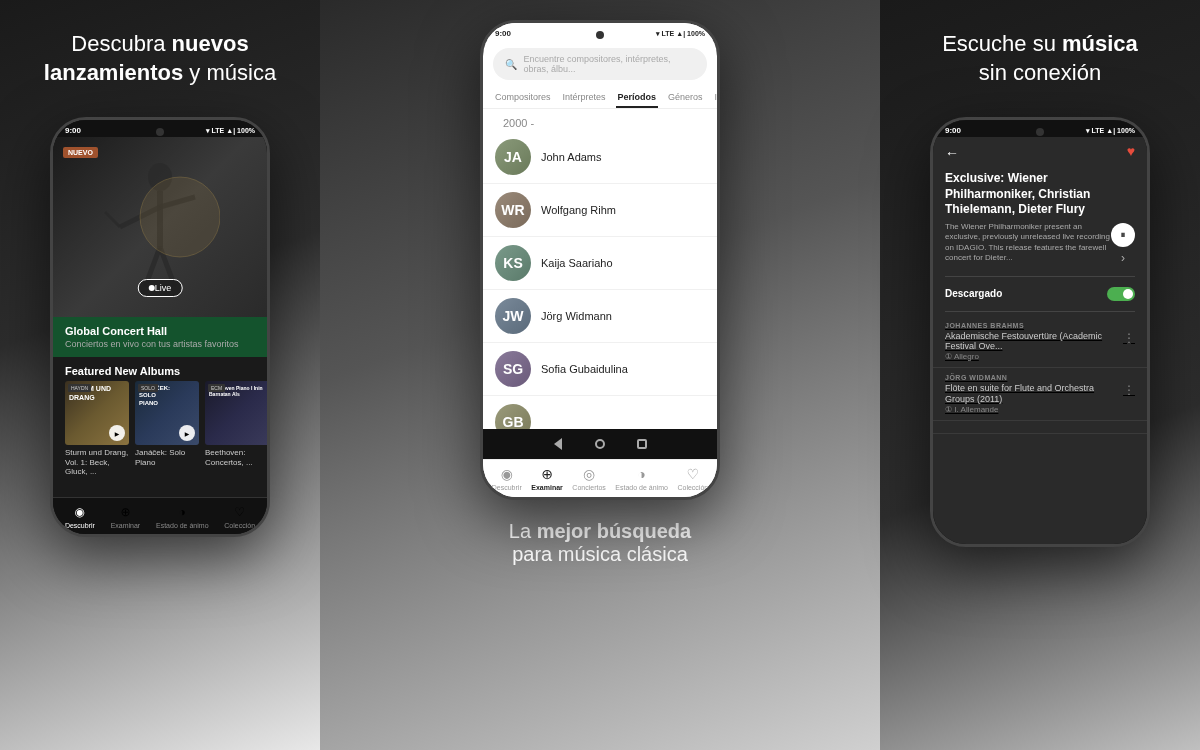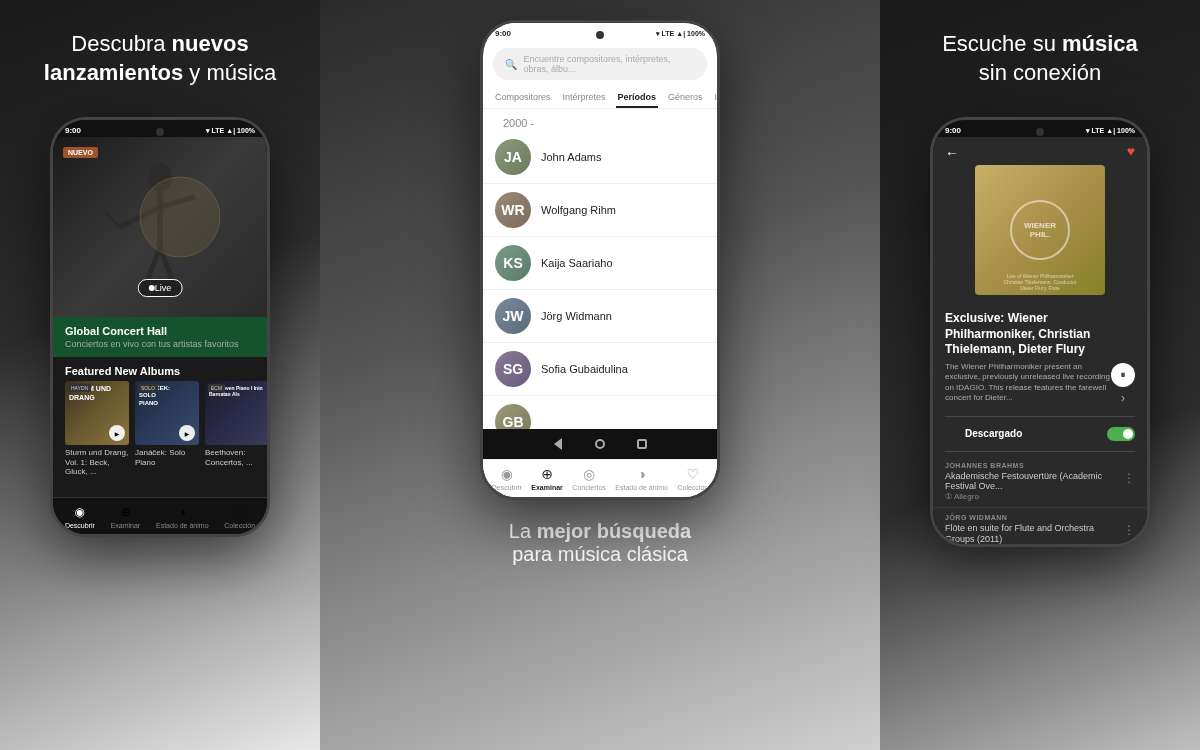"WIENER" div.album-art-right { html: <div> <div> <div>WIENER<br>PHIL.</div> </div> <div>Live of Wiener Philharmoniker<br>Christian Thielemann, Conductor<br>Dieter Flury, Flute</div> </div> -> none }
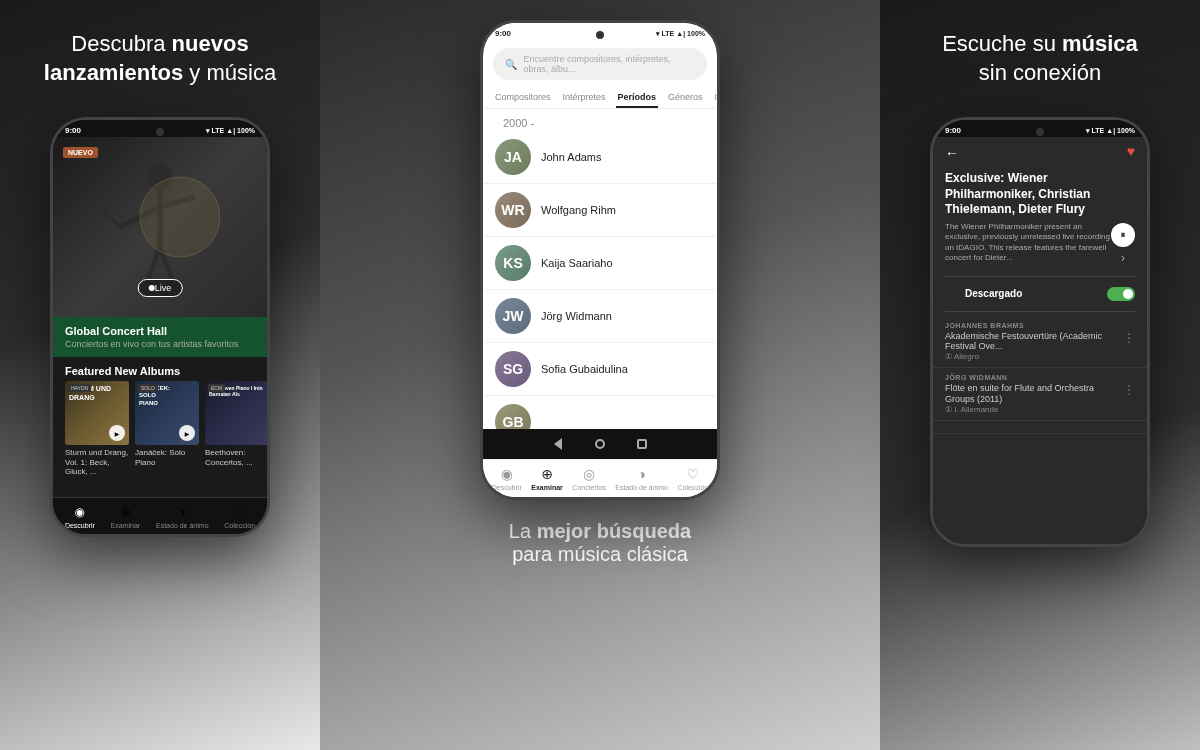"Descargado" .downloaded-label { margin-left: 20px -> none }
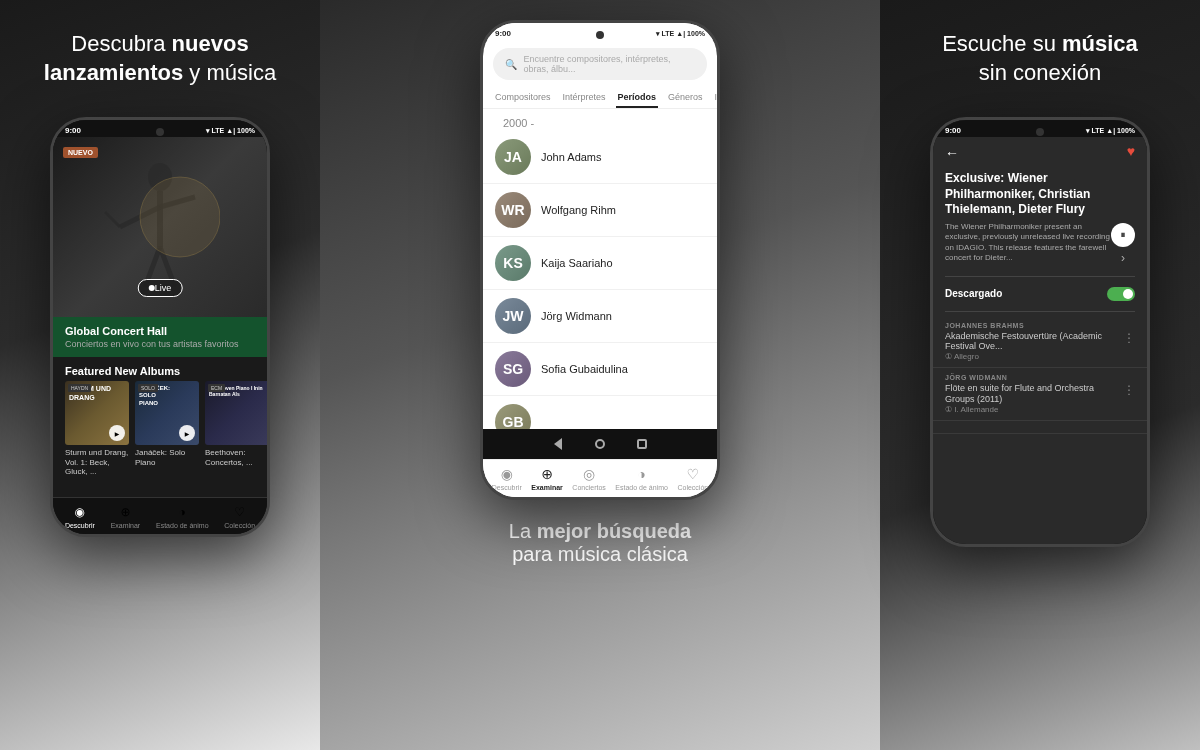"Akademische Festouvertüre (Academic" .track-list-right { text-decoration: none -> underline }
